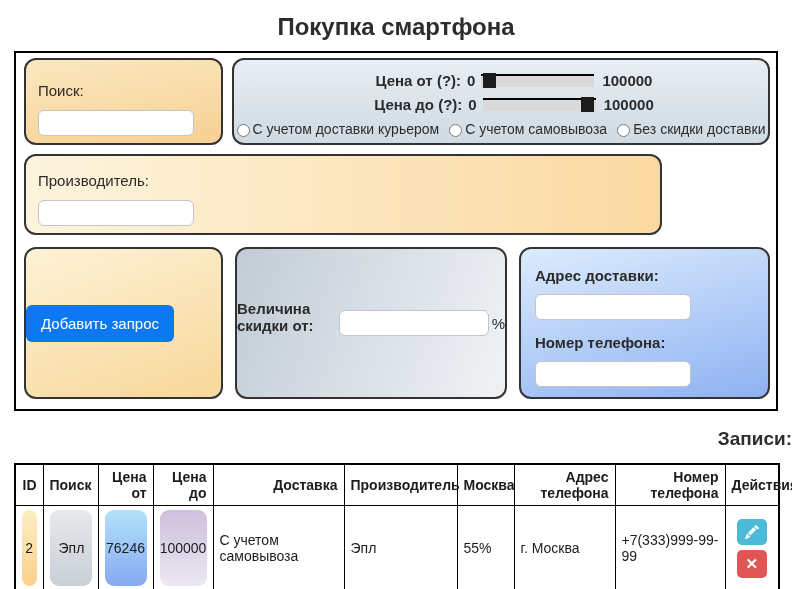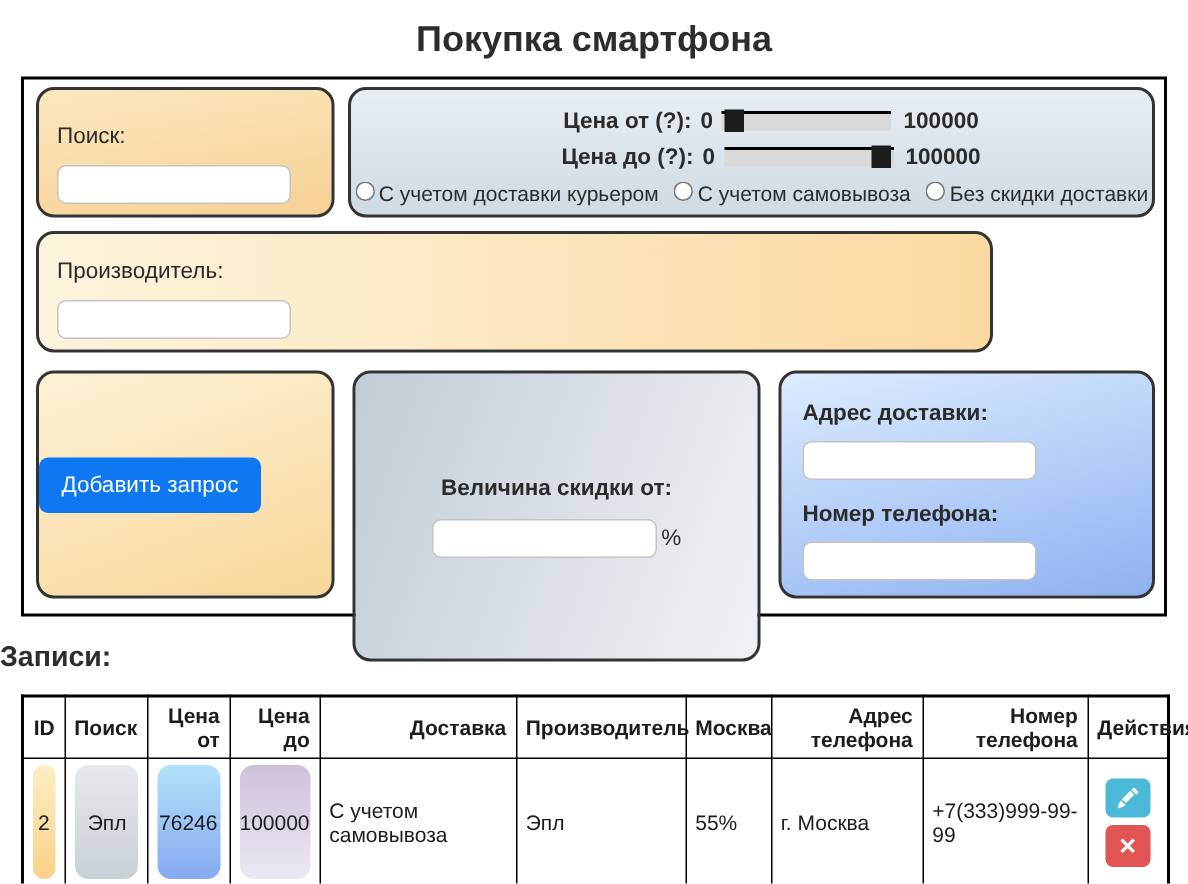"С учетом доставки курьером" .radio-option { align-items: flex-start -> flex-end }
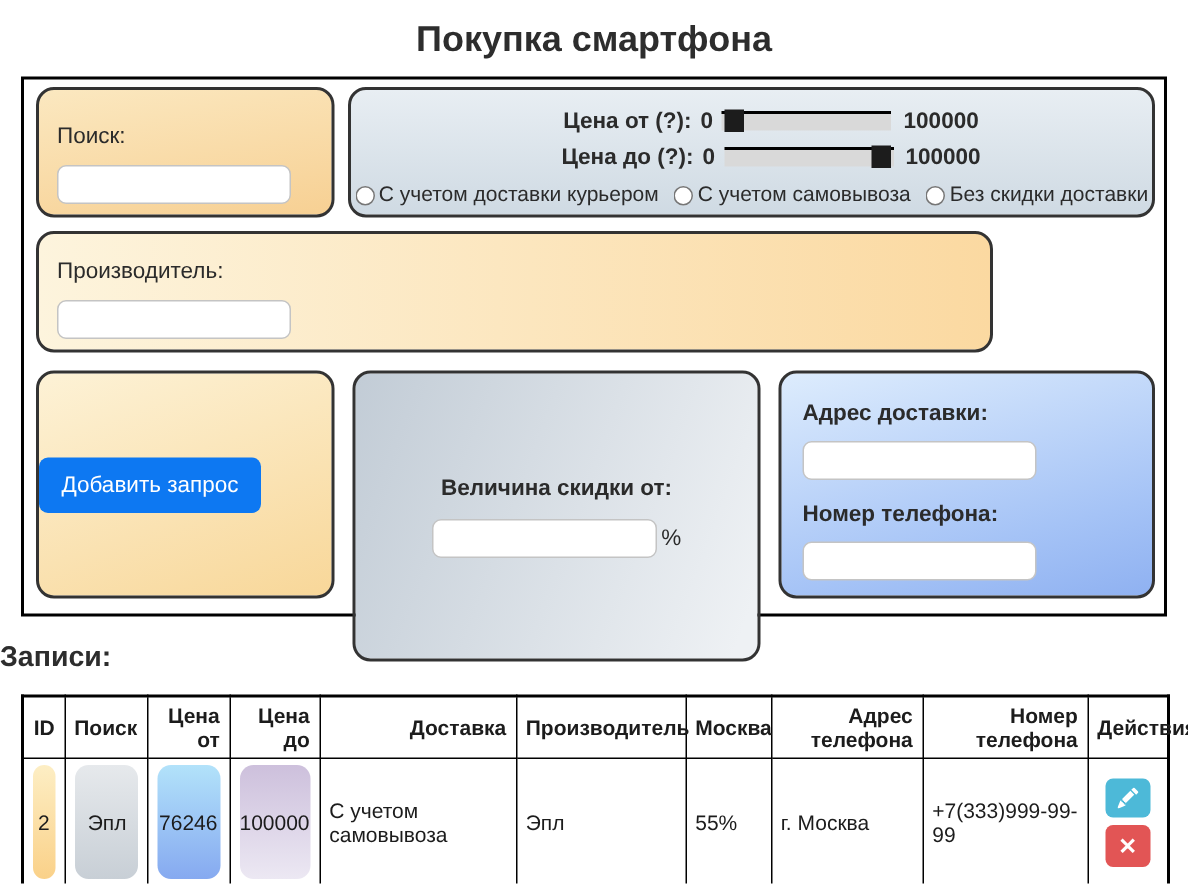"Величина скидки от:" .panel-discount { flex-direction: column -> row; height: 194px -> 152px }
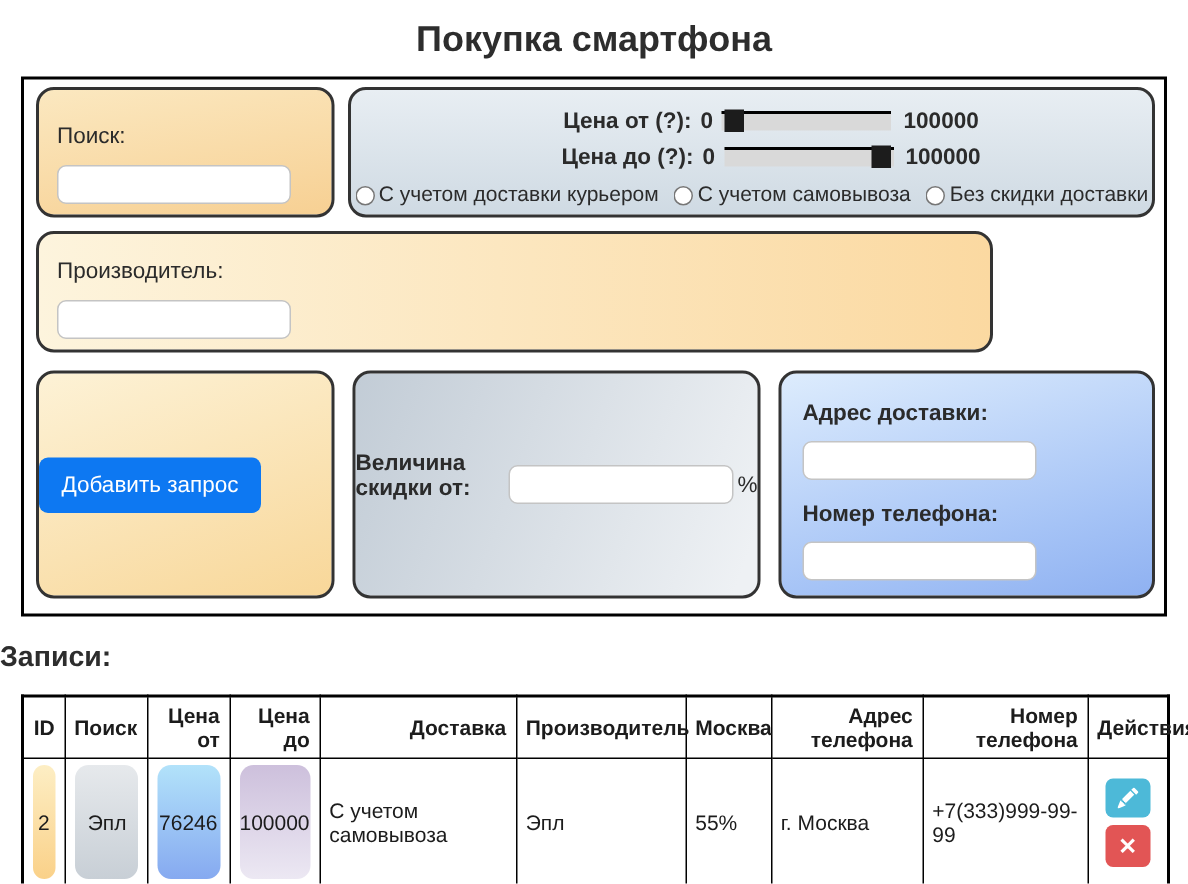"Записи:" .records-heading { text-align: left -> right }
